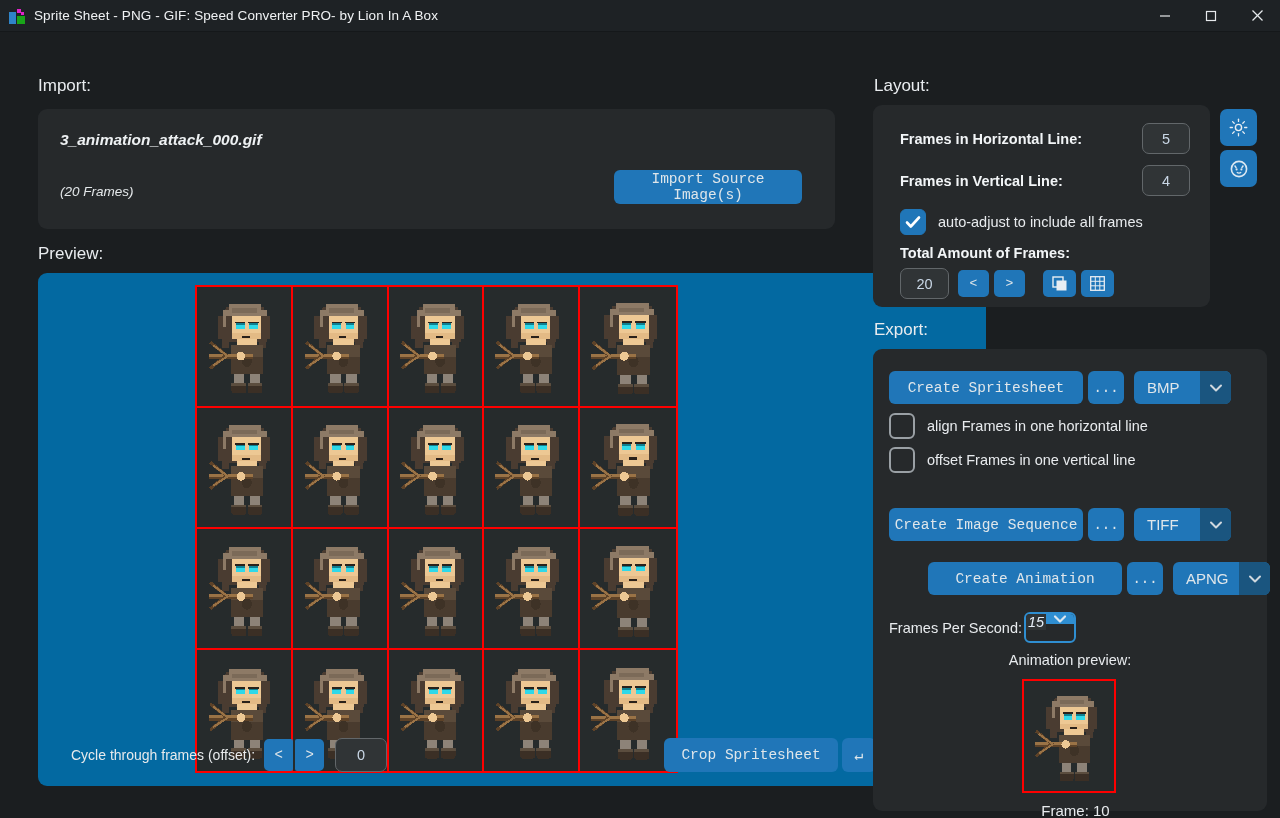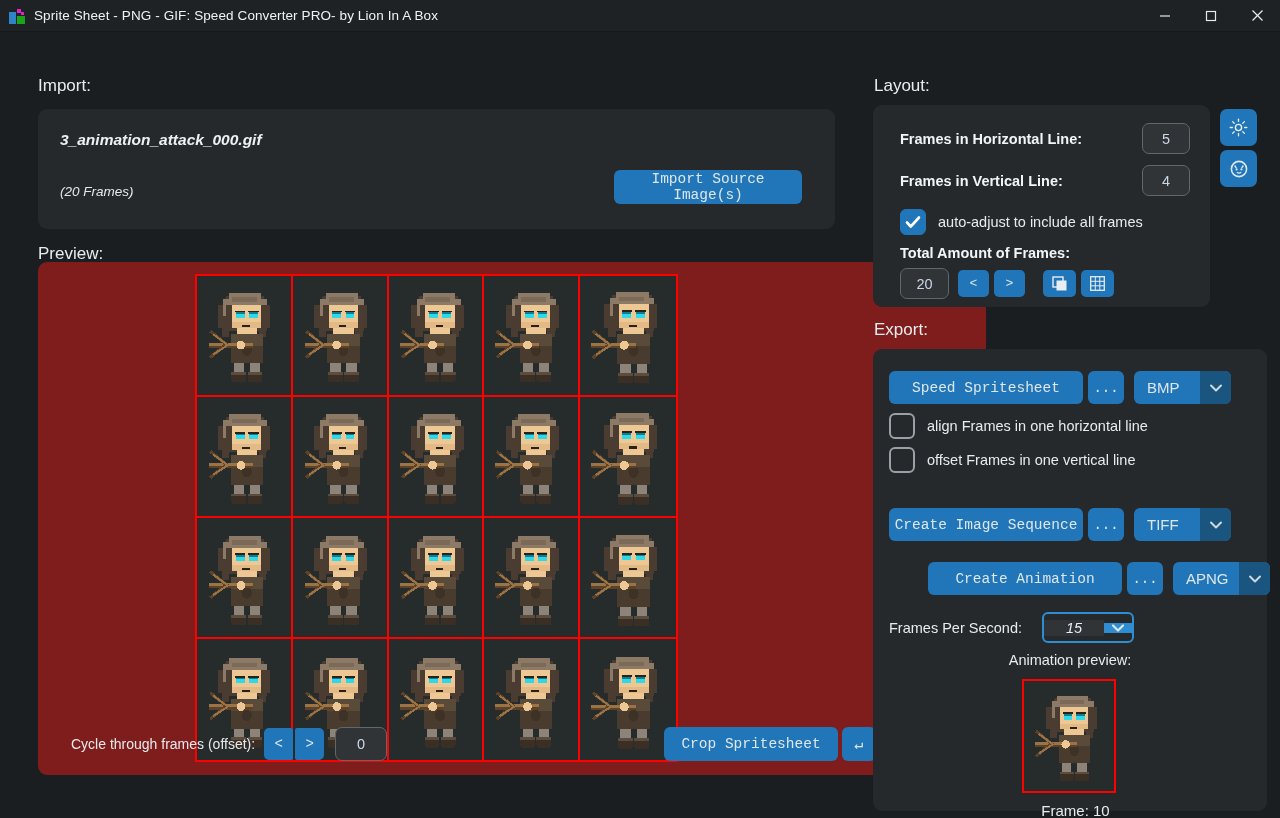"Speed Spritesheet" button.btn-blue { text: Speed -> Create }
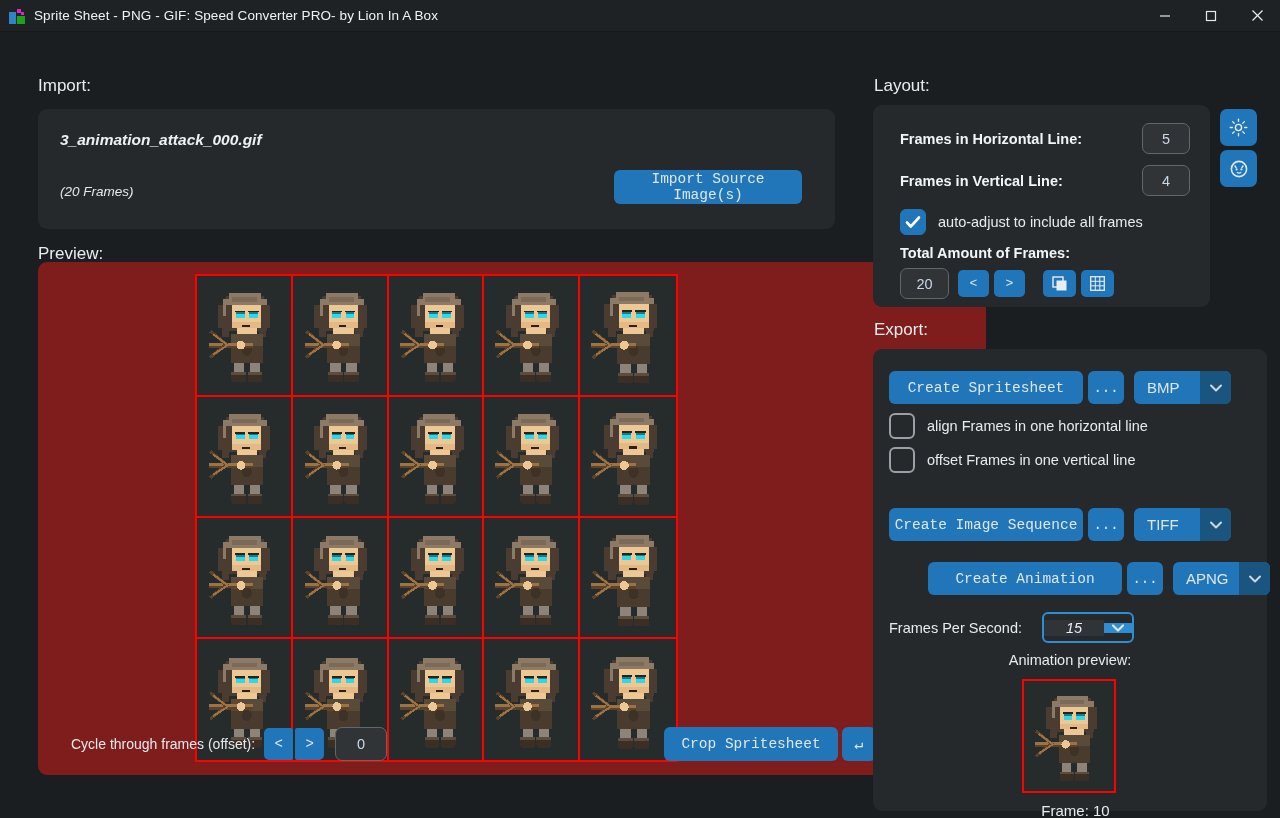"15" #fps-box { align-items: center -> flex-start; margin-left: 20px -> 2px; width: 92px -> 52px }
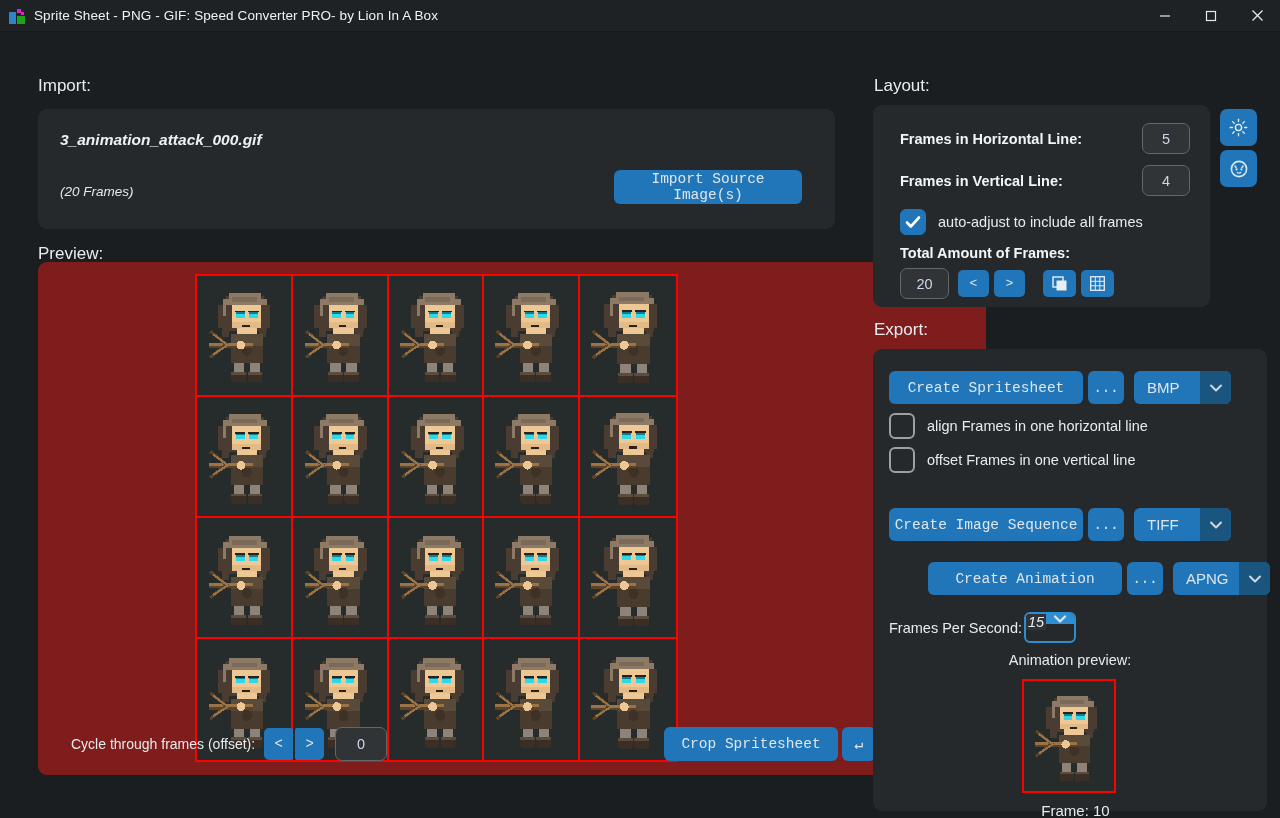"Cycle through frames (offset):" #preview-panel { background: #7f1d1d -> #0369a1; top: 230px -> 241px }
